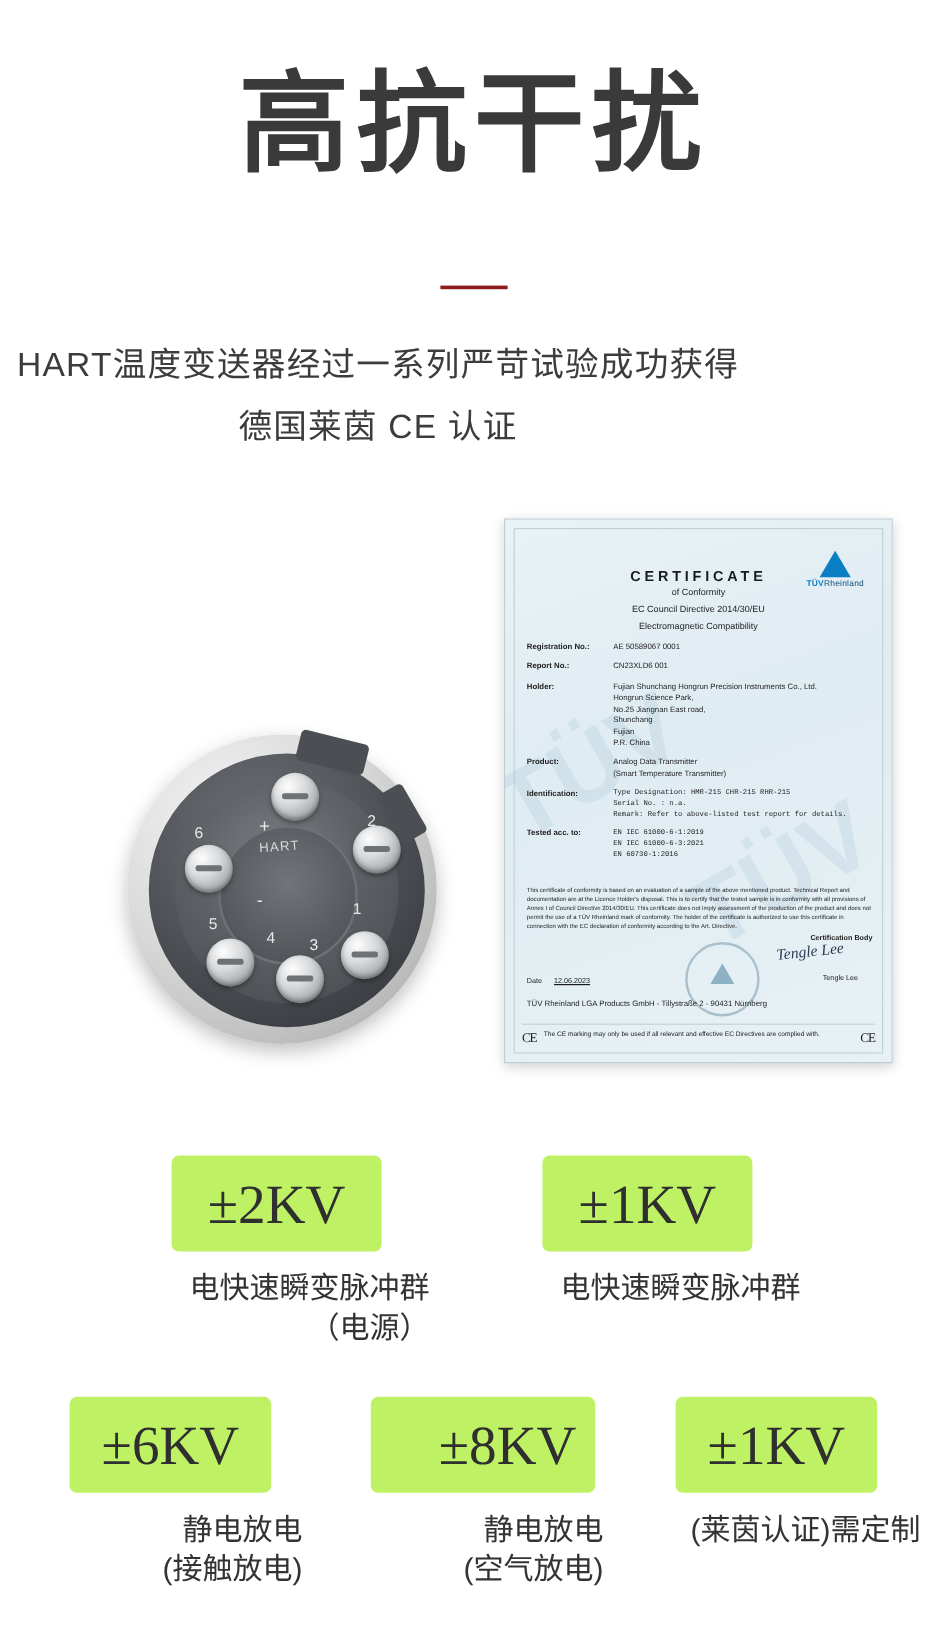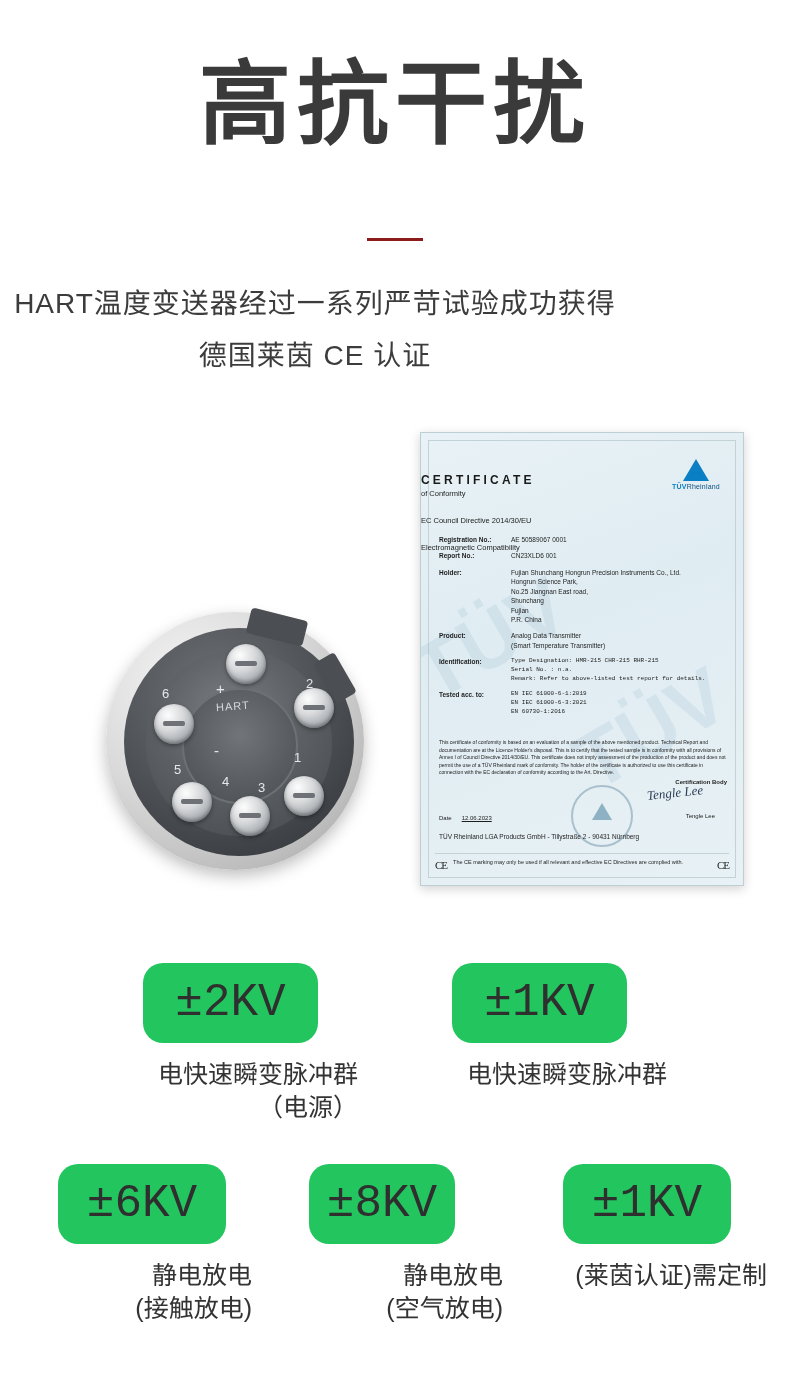"CERTIFICATE" .cert-head { text-align: none -> center }
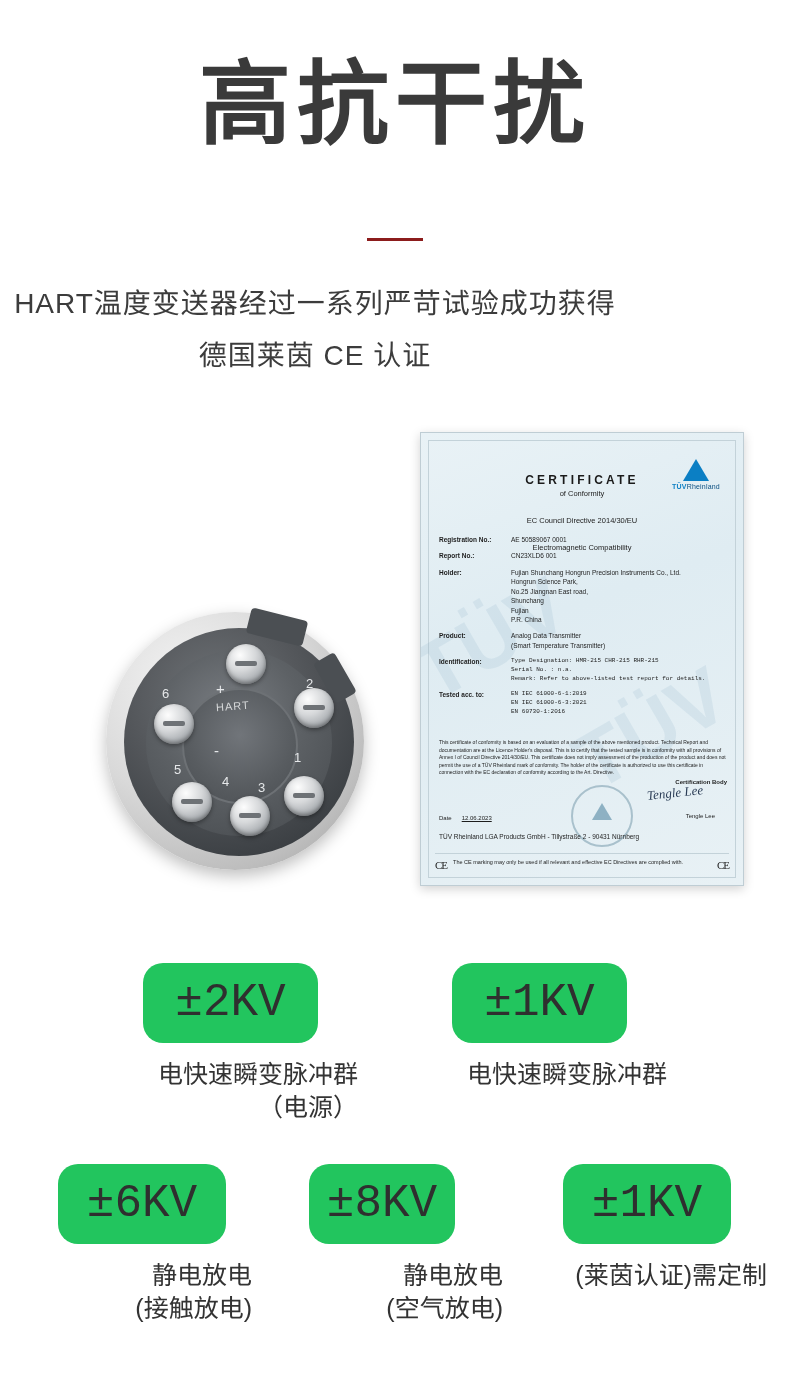"EC Council Directive 2014/30/EU" .cert-line { margin-top: 18px -> 5px }
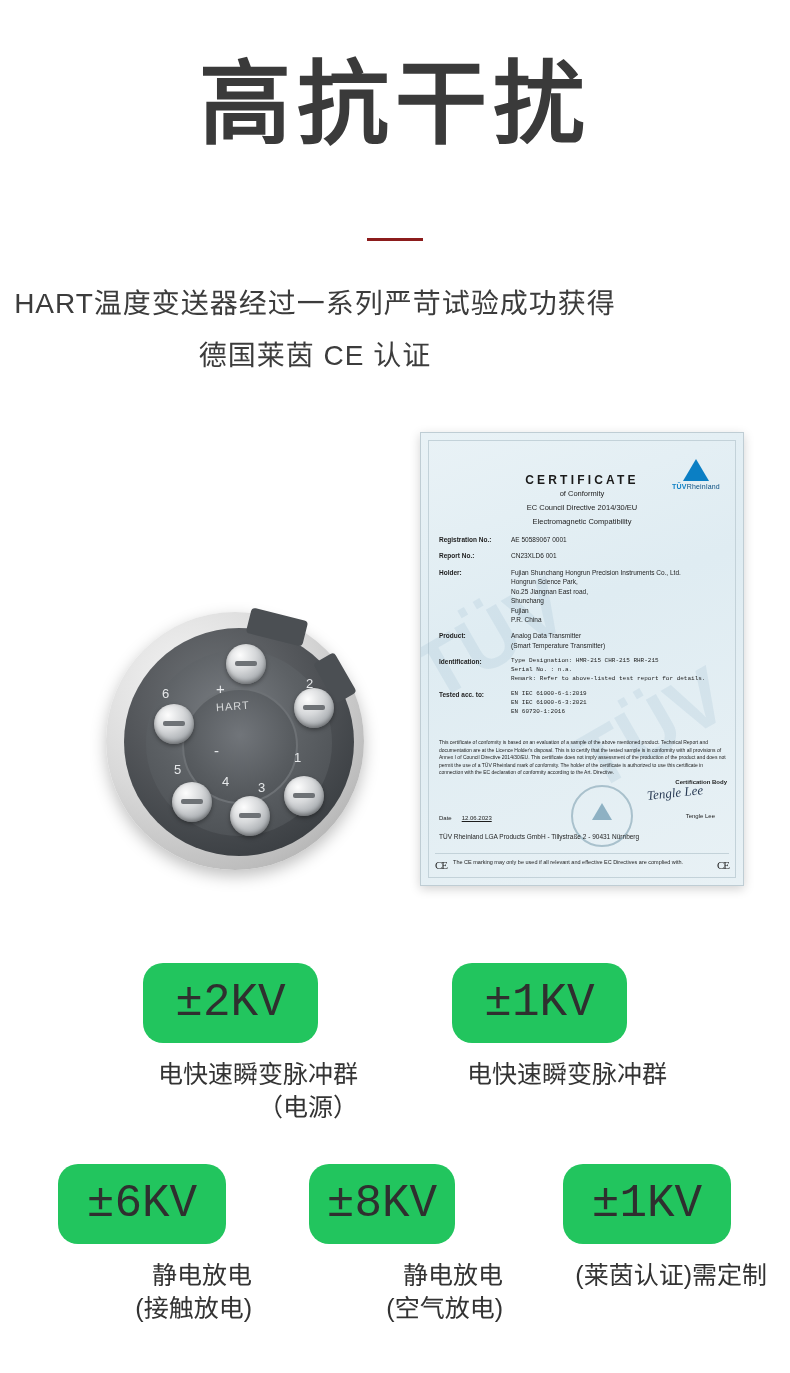"±2KV" .badge { background: #22c55e -> #bef264; border-radius: 20px -> 6px; font-family: Liberation Mono, monospace -> Liberation Serif, serif }
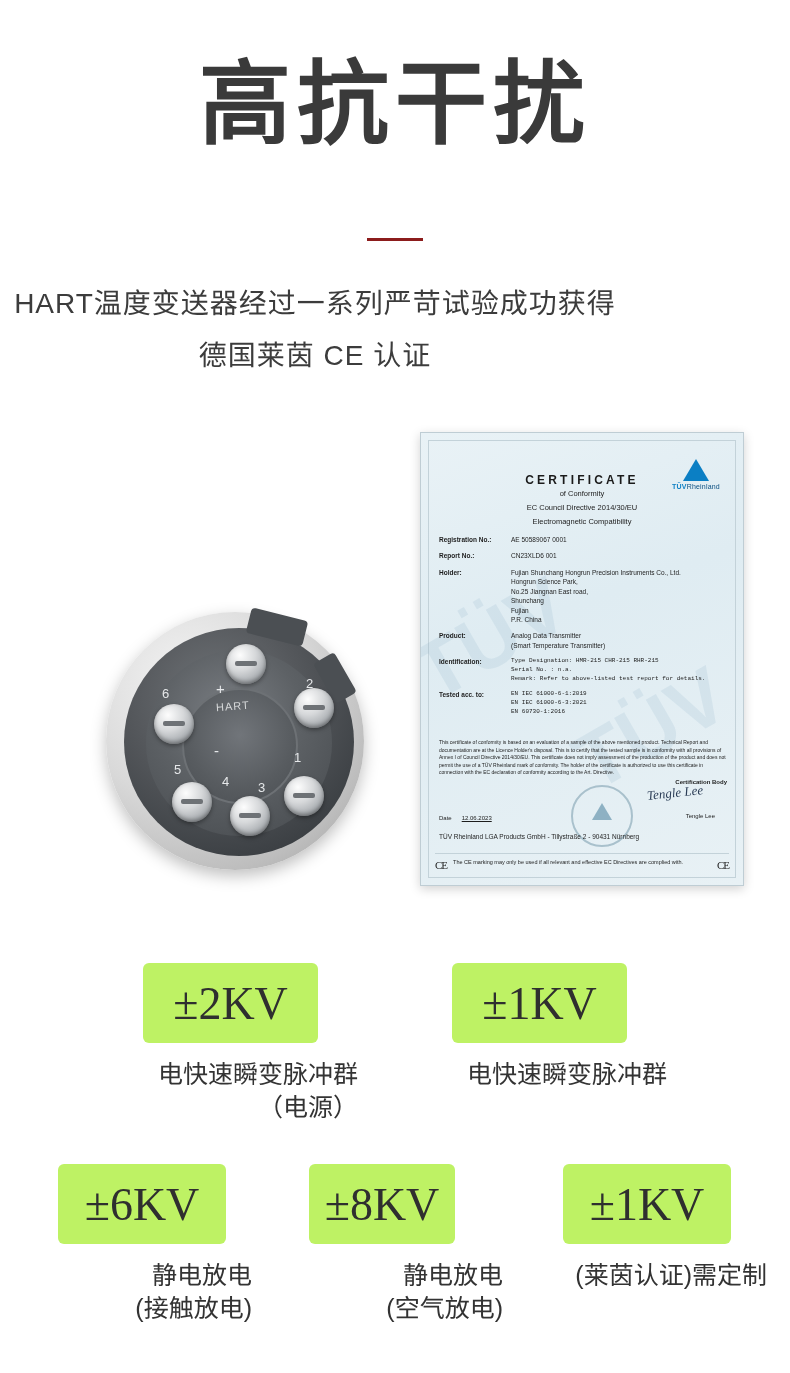"±8KV" div.badge { padding-left: none -> 41px }
